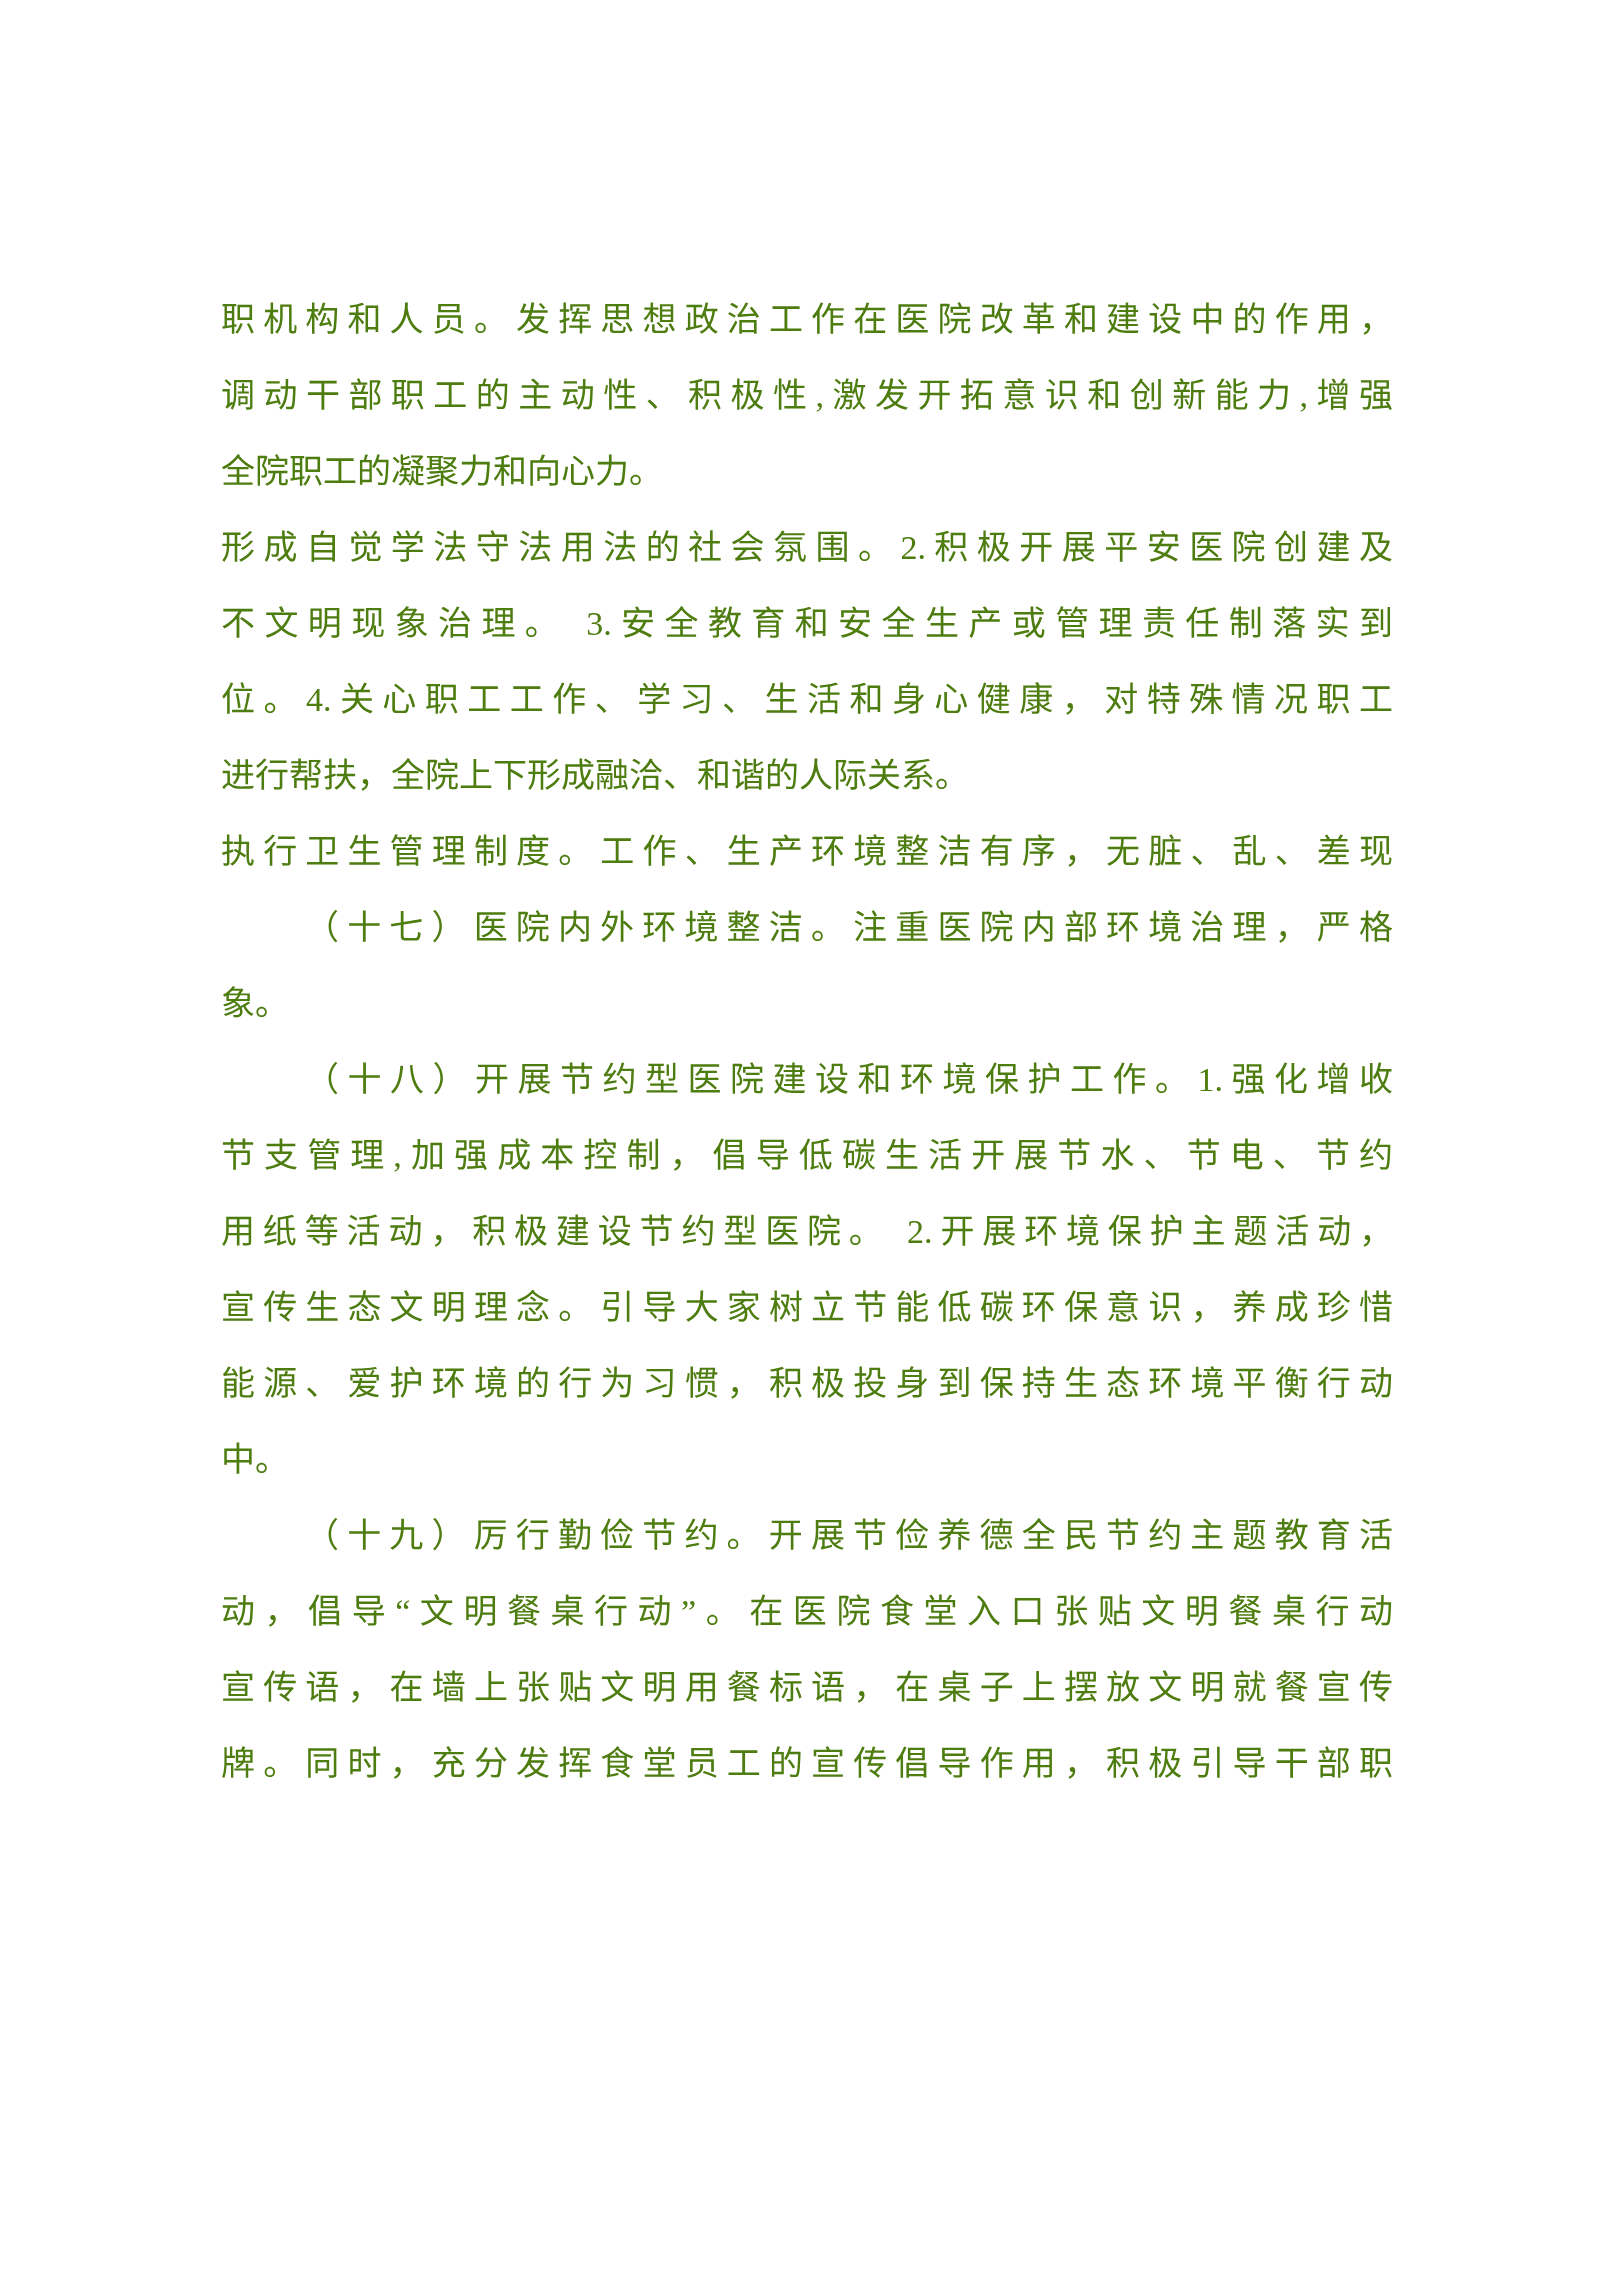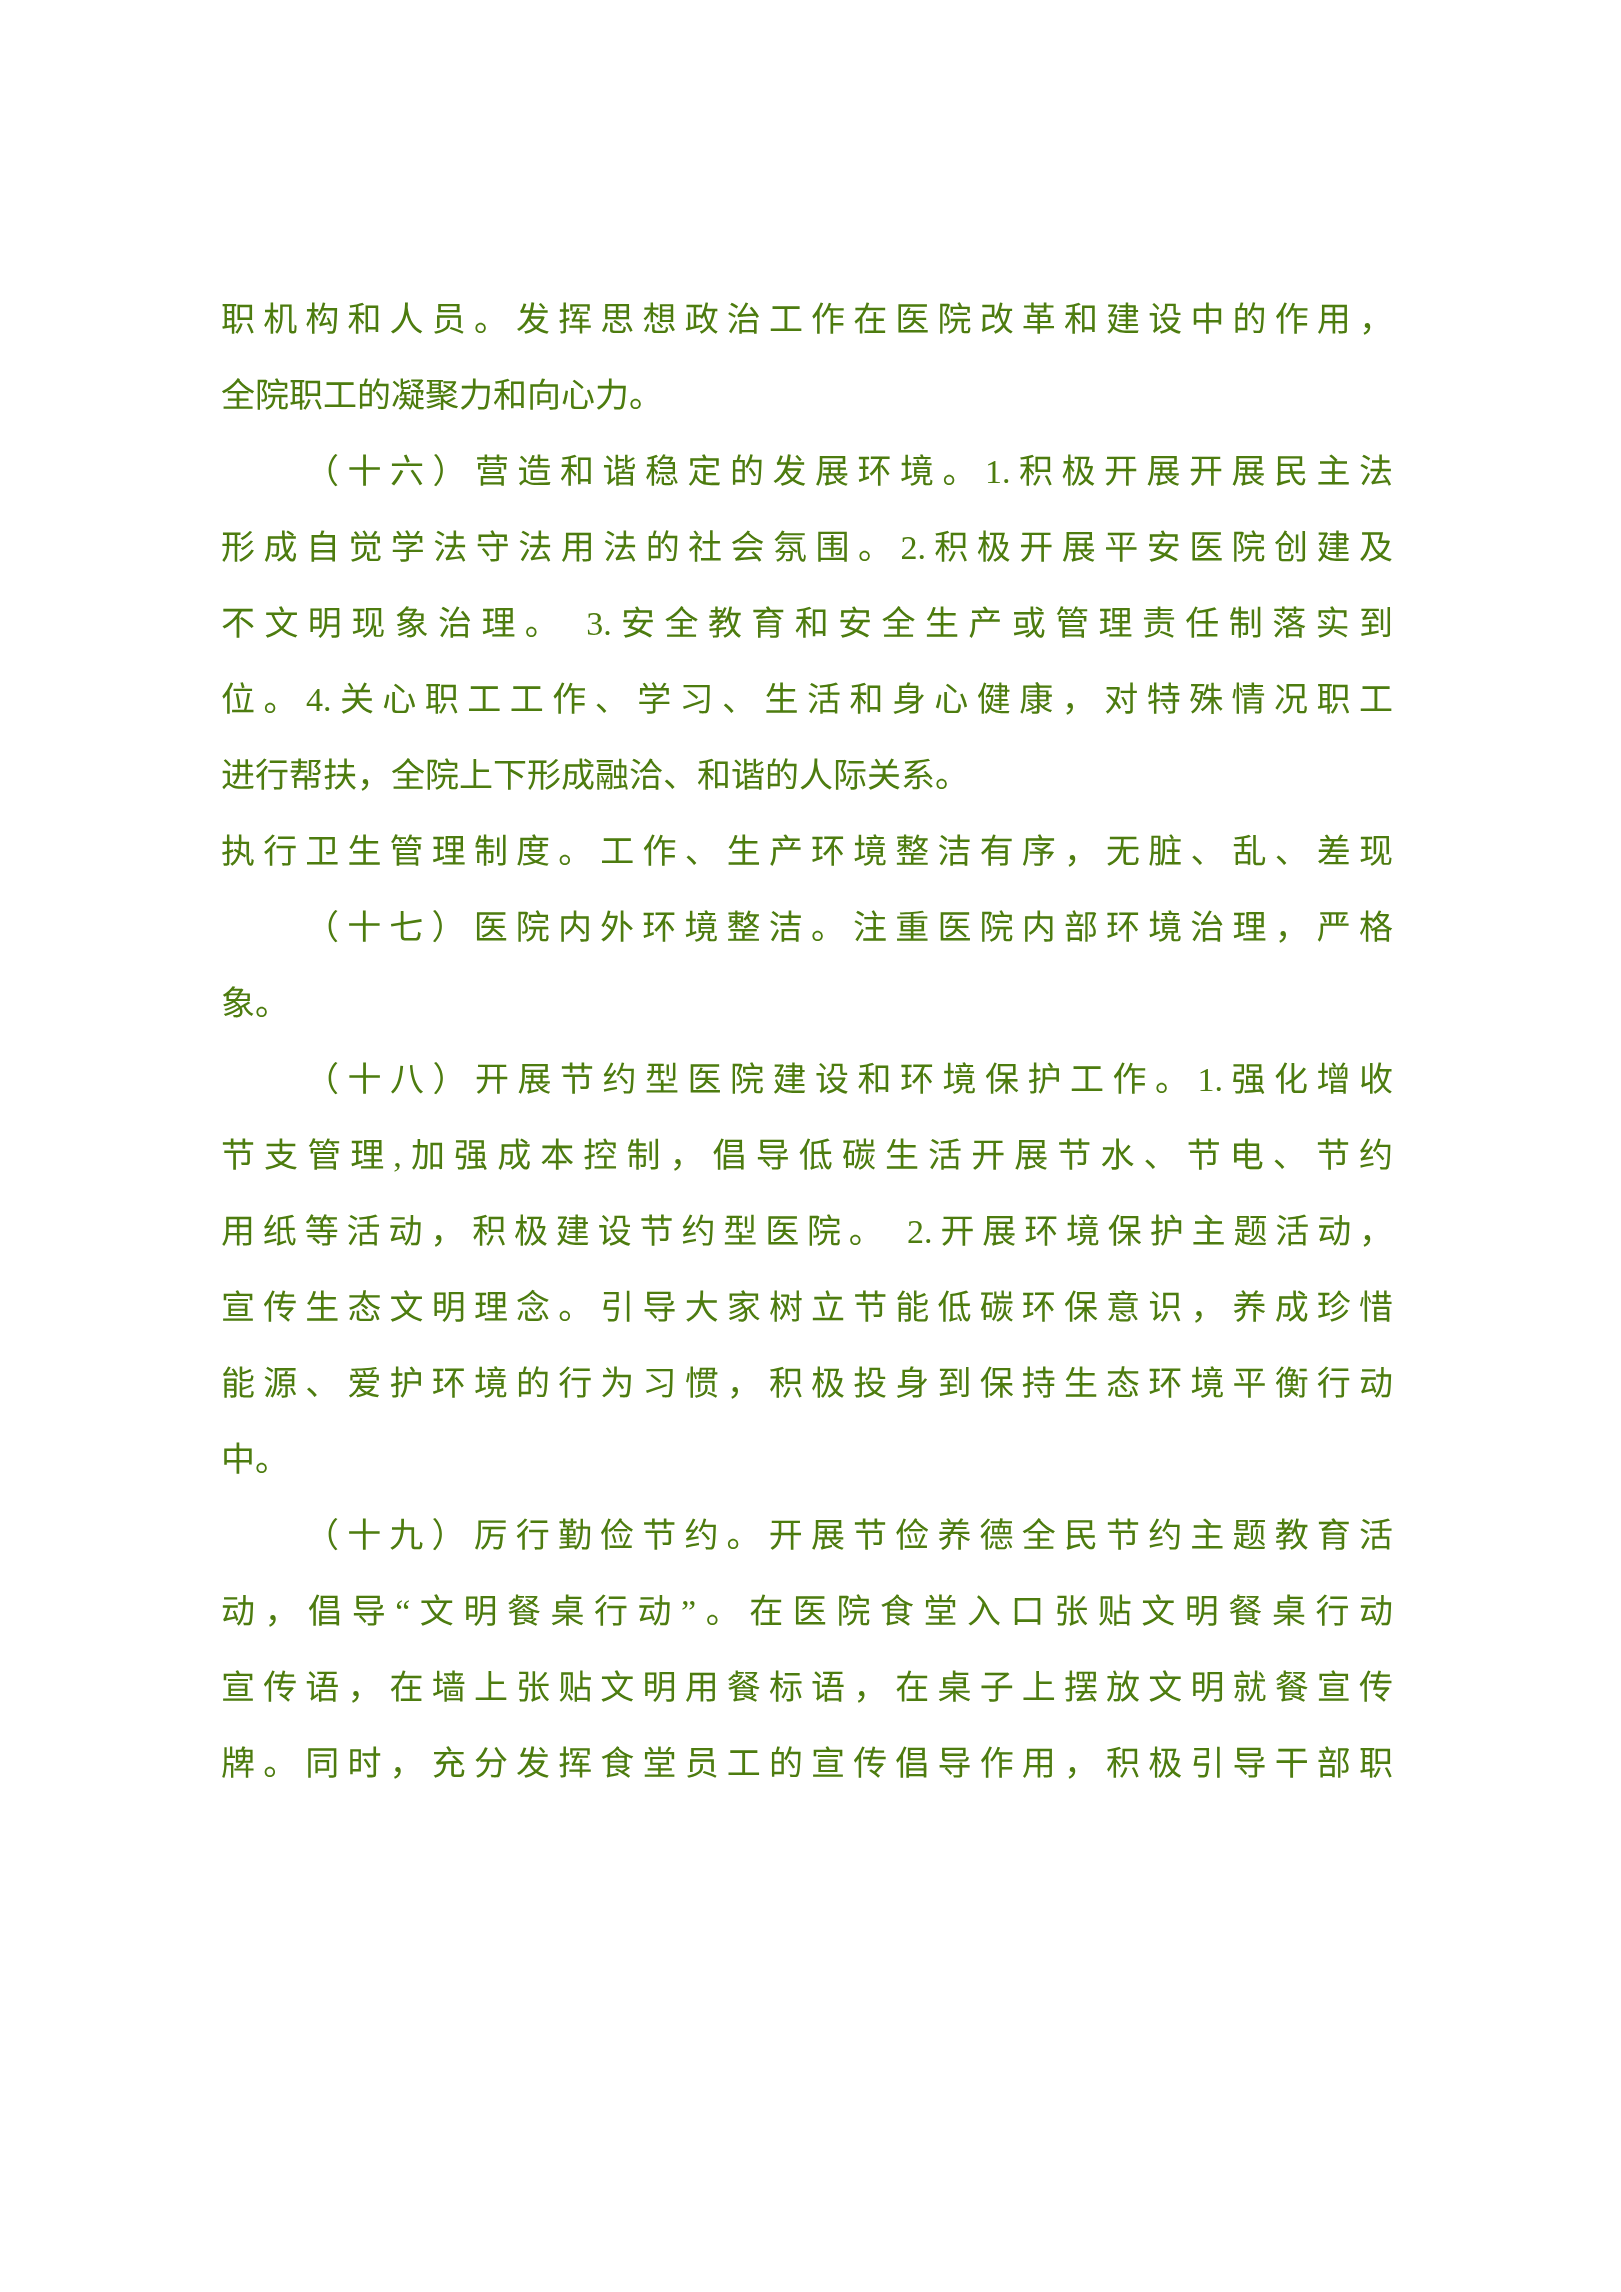"调动干部职工的主动性、积极性,激发开拓意识和创新能力,增强" div.text-line { html: none -> <div>调动干部职工的主动性、积极性,激发开拓意识和创新能力,增强</div> }
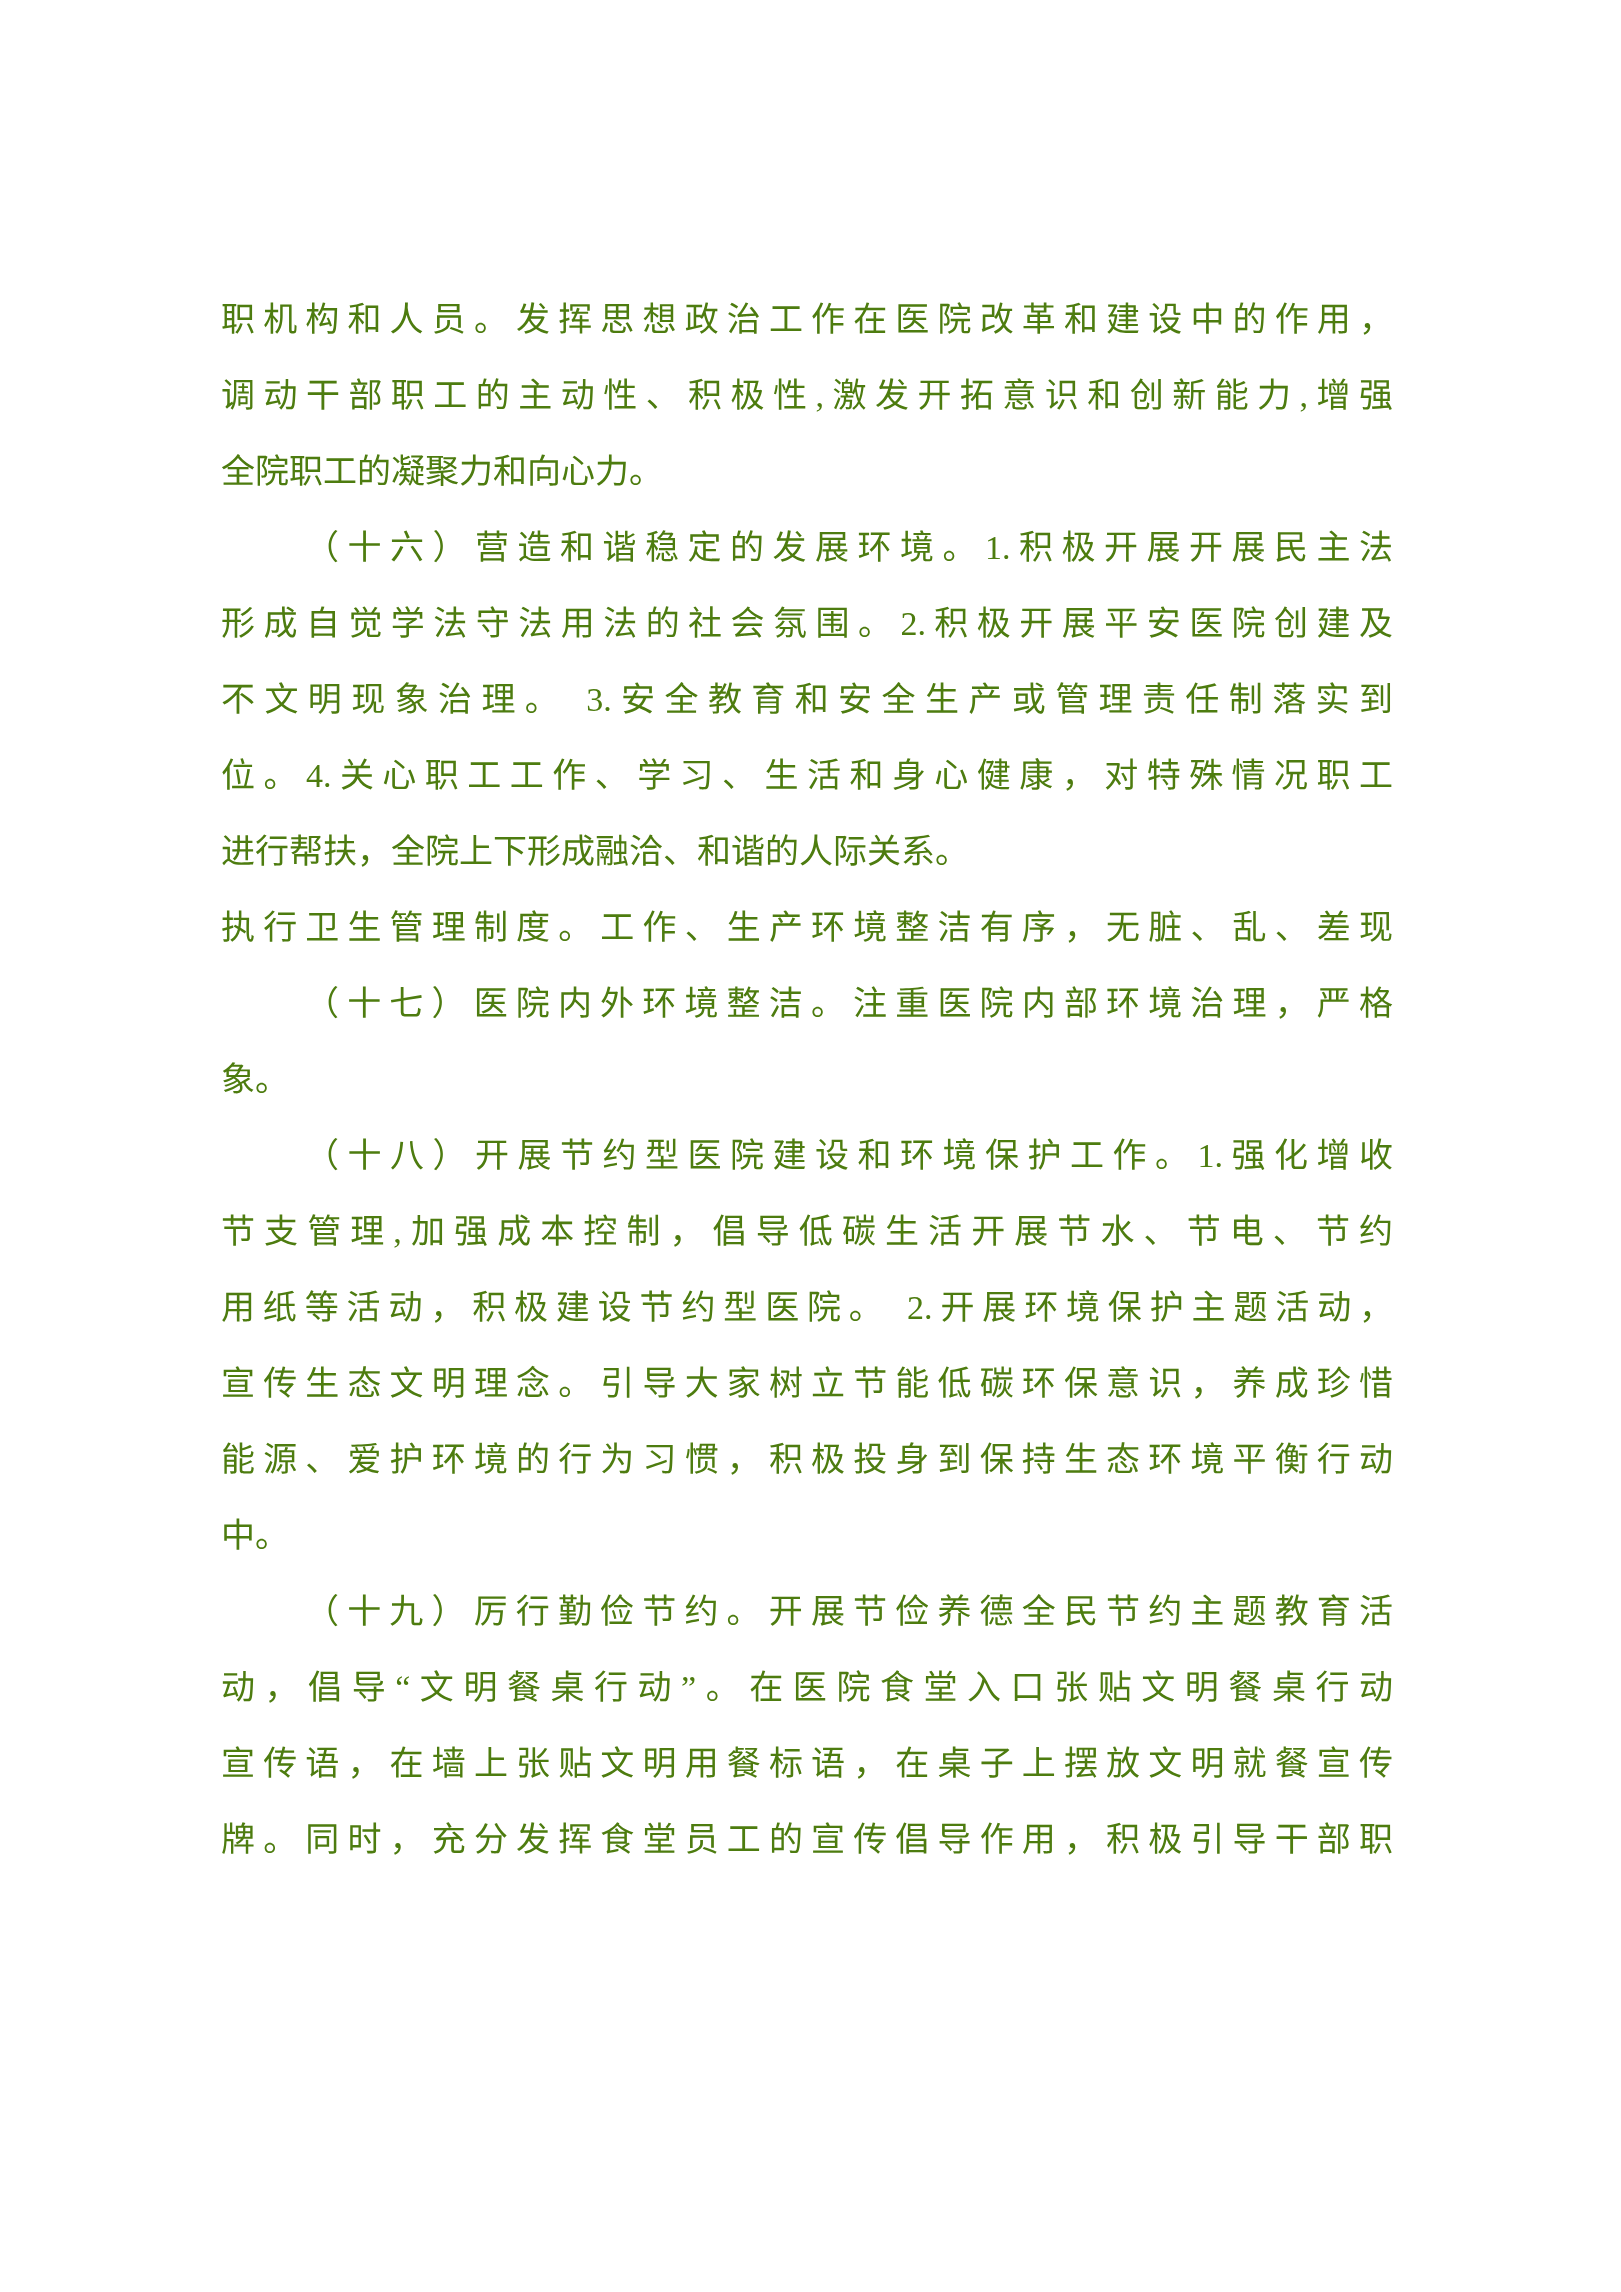"（十六）营造和谐稳定的发展环境。1.积极开展开展民主法" div.text-line { html: <div>（十六）营造和谐稳定的发展环境。1.积极开展开展民主法</div> -> none }
